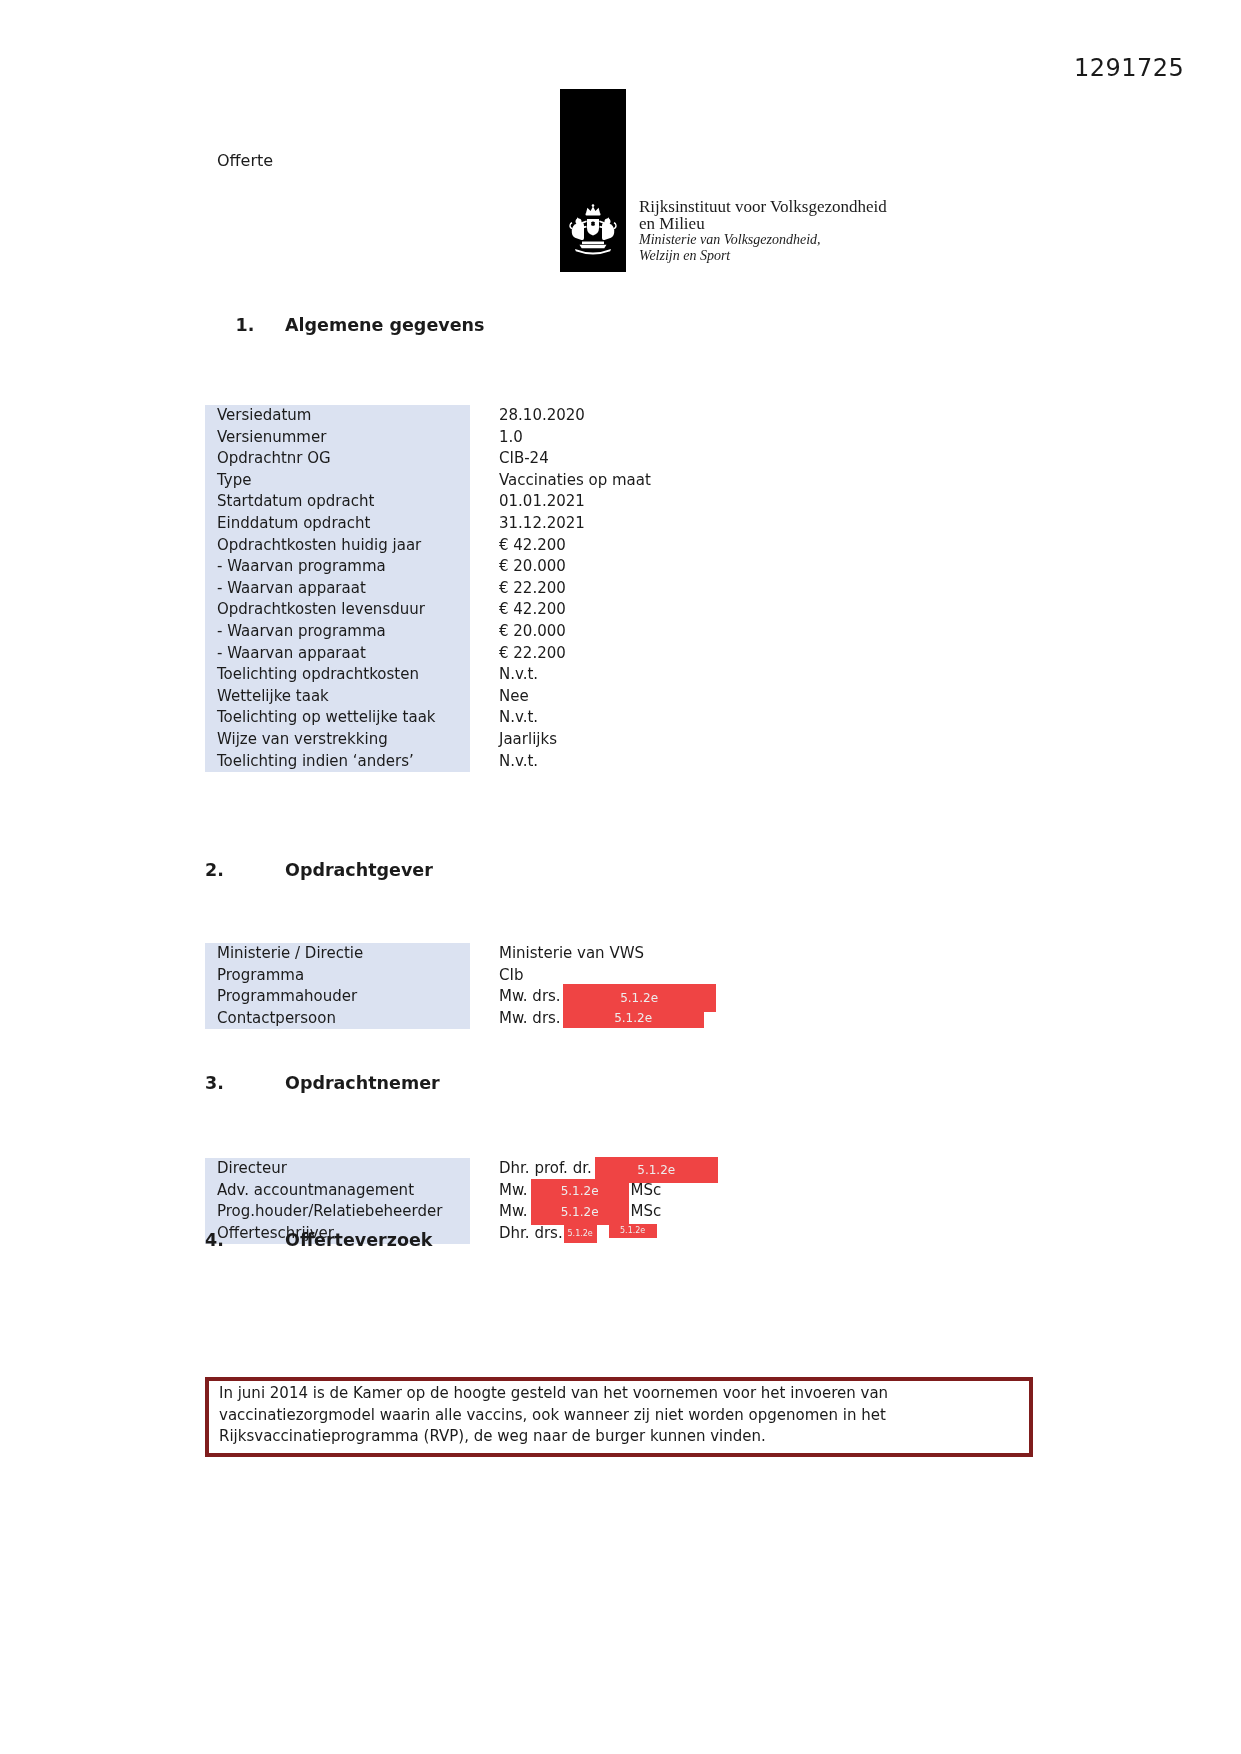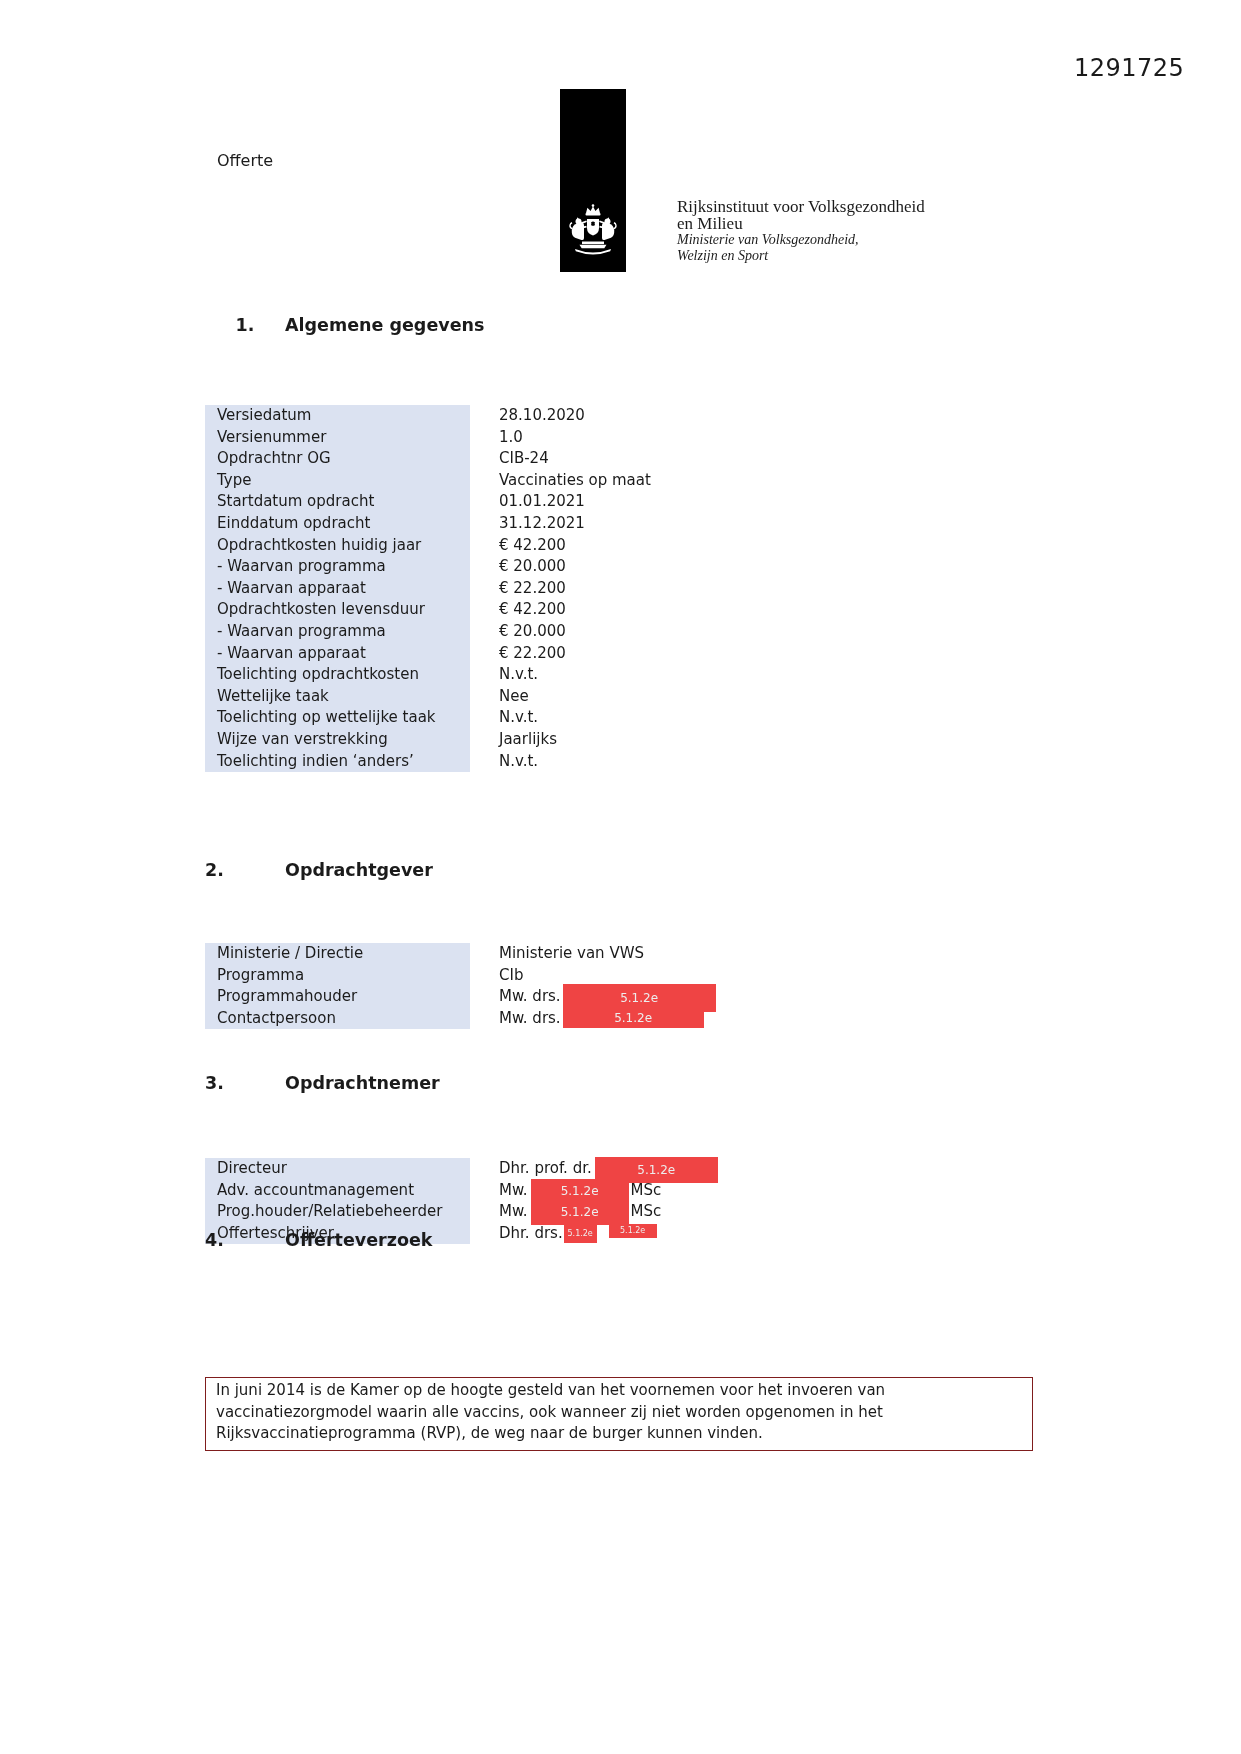"Rijksinstituut voor Volksgezondheid" .logo-text { left: 677px -> 639px }
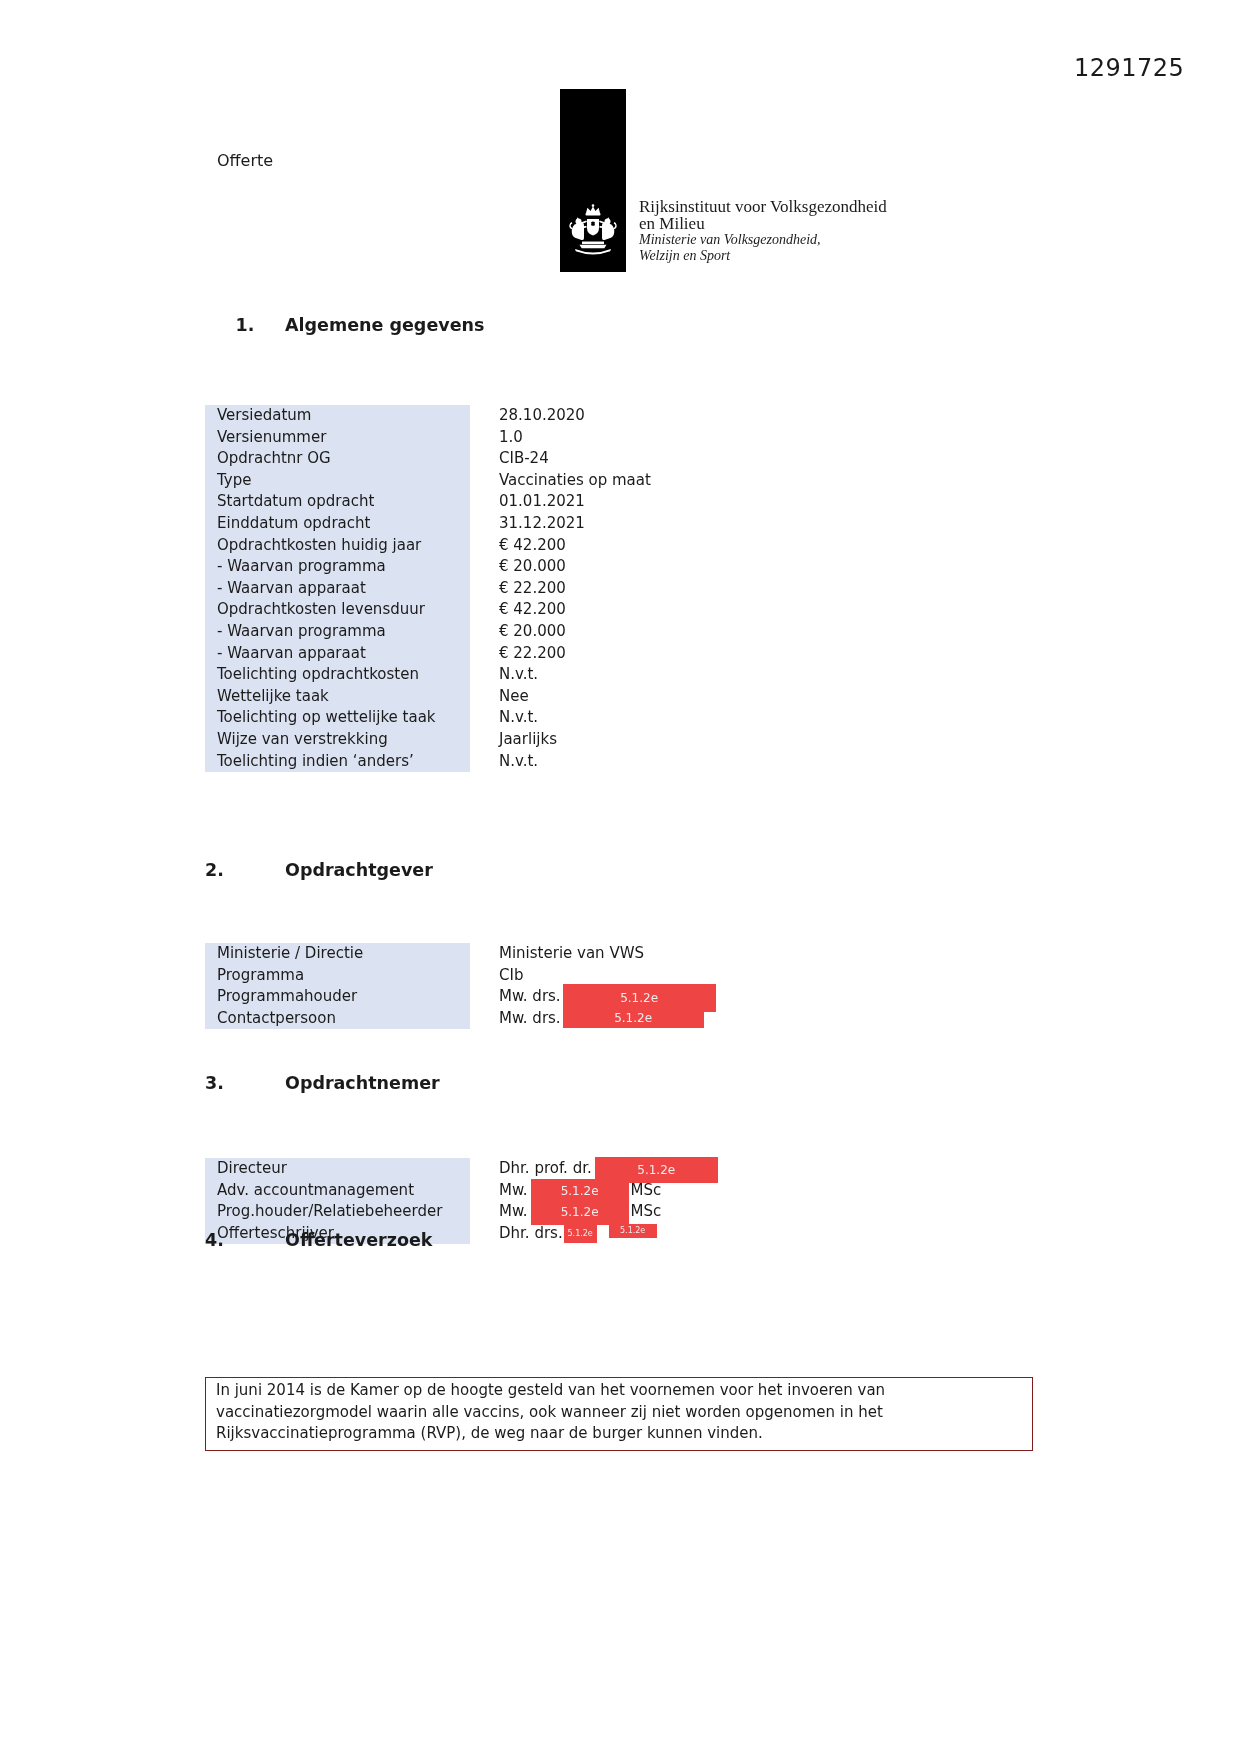"In juni 2014 is de" .request-box { border: 1px solid #7f1d1d -> 4px solid #7f1d1d }
